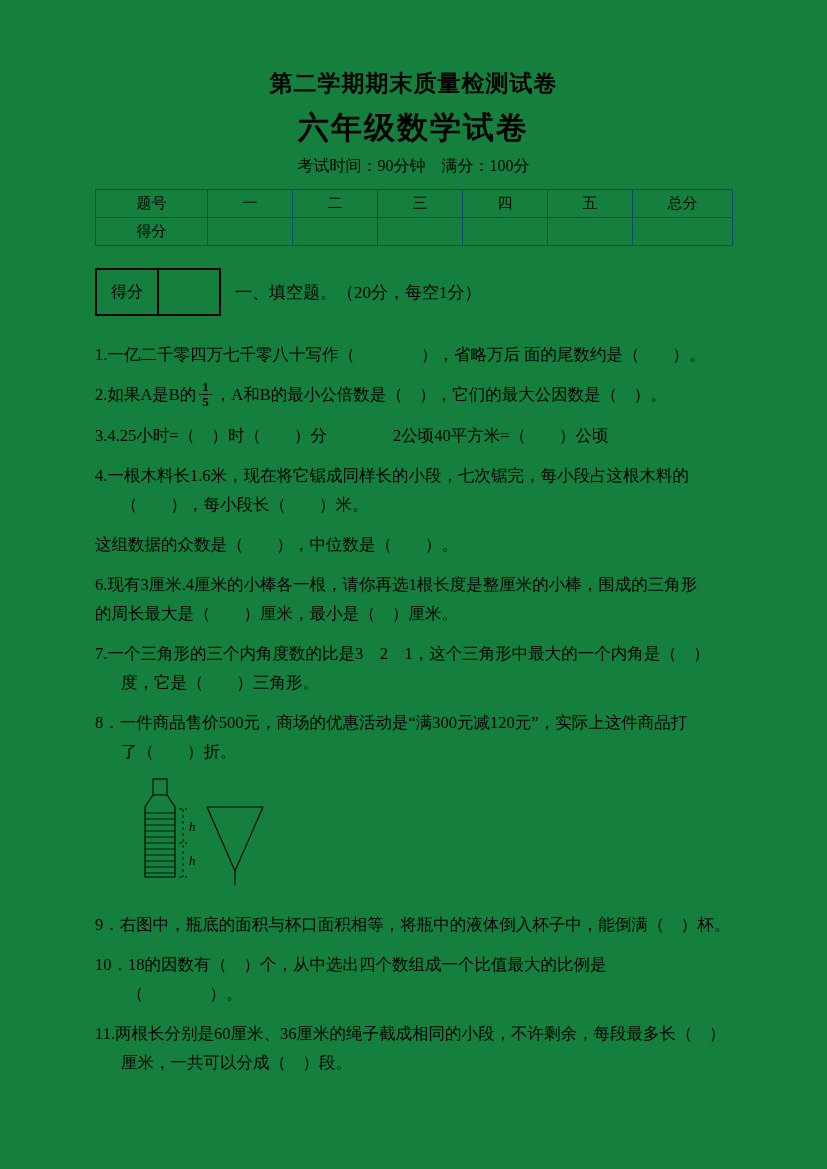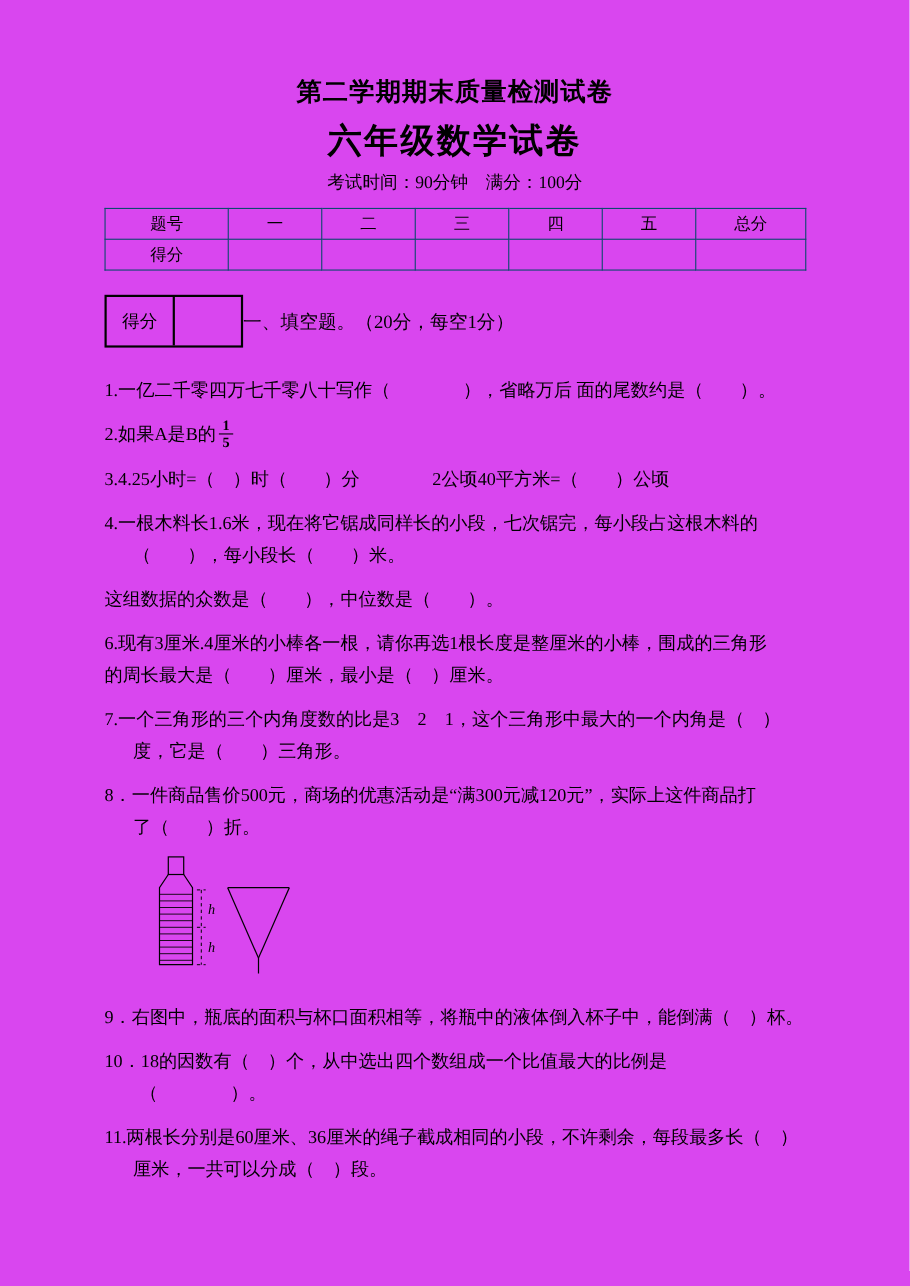"第二学期期末质量检测试卷" .page { background: #d946ef -> #15803d }
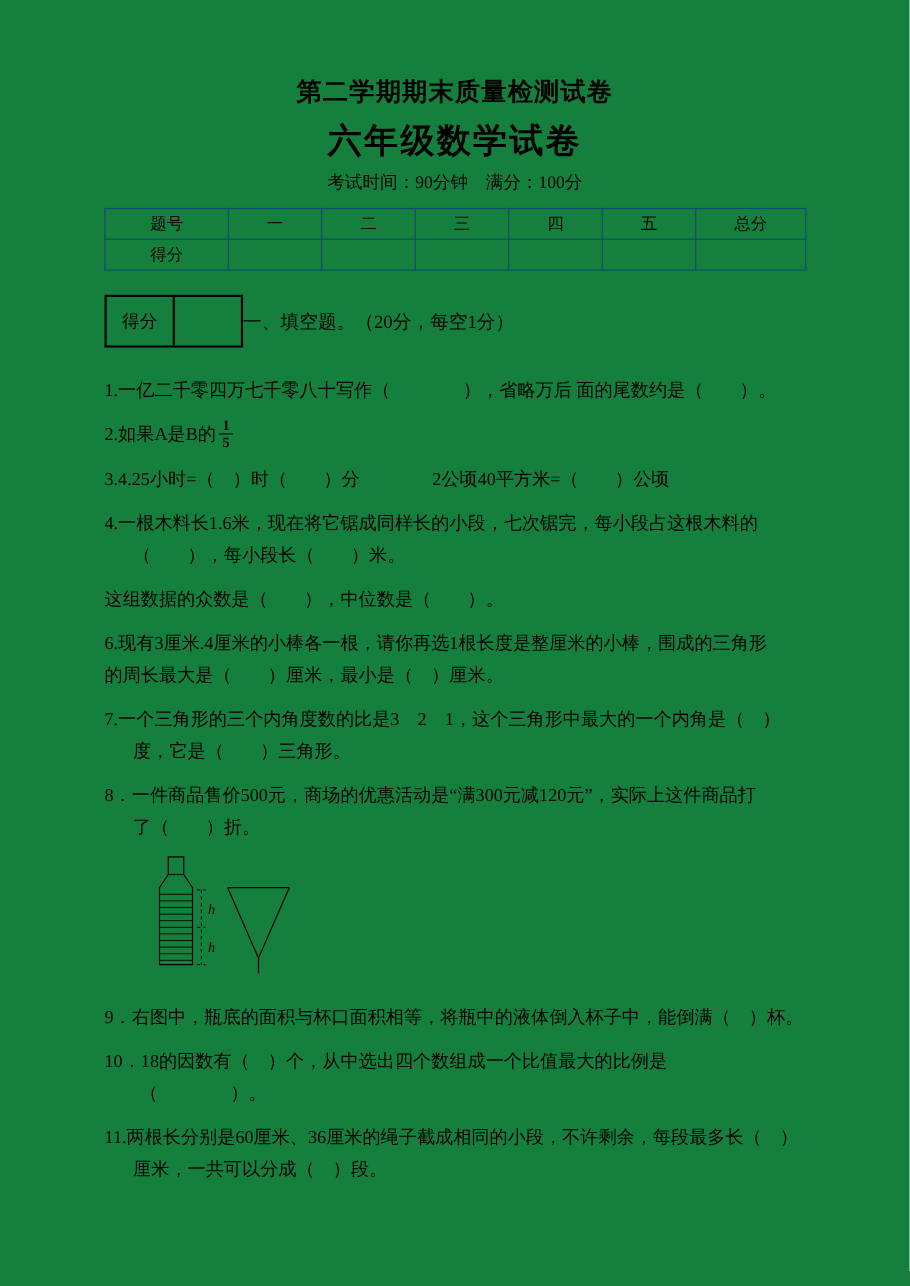"一、填空题。（20分，每空1分）" .section-title { margin-left: none -> 14px }
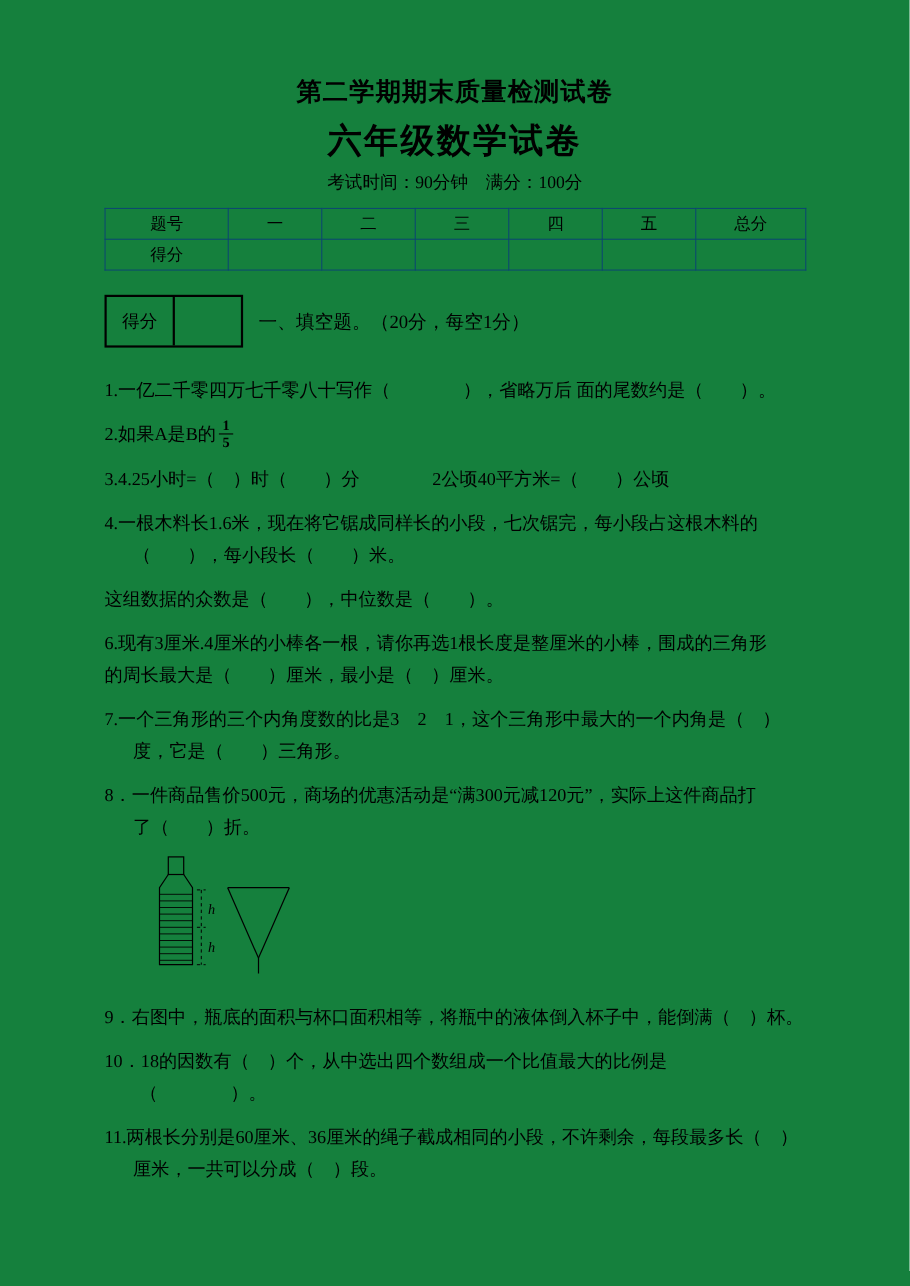"，A和B的最小公倍数是（ ），它们的最大公因数是（ ）。" span { html: none -> <span>，A和B的最小公倍数是（ ），它们的最大公因数是（ ）。</span> }
